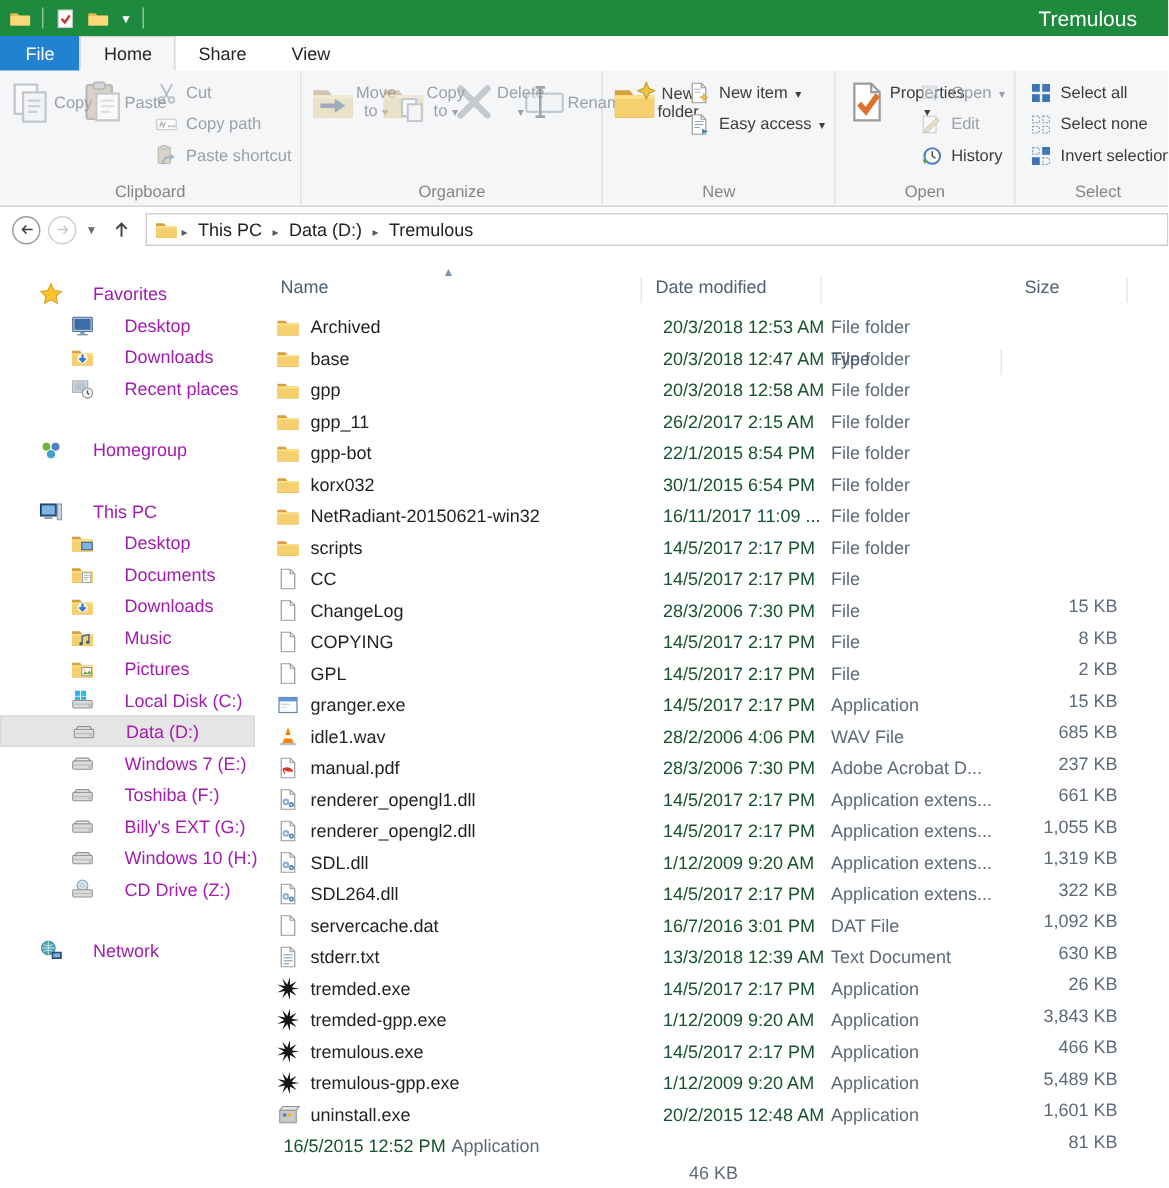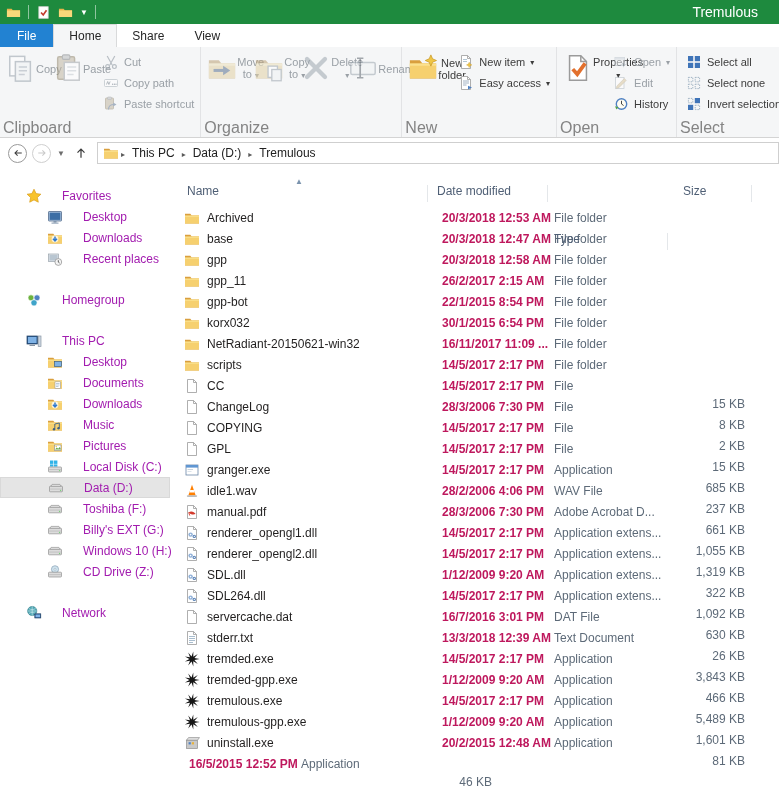"Clipboard" .rgroup-label { font-size: 16px -> 11px; text-align: left -> center }
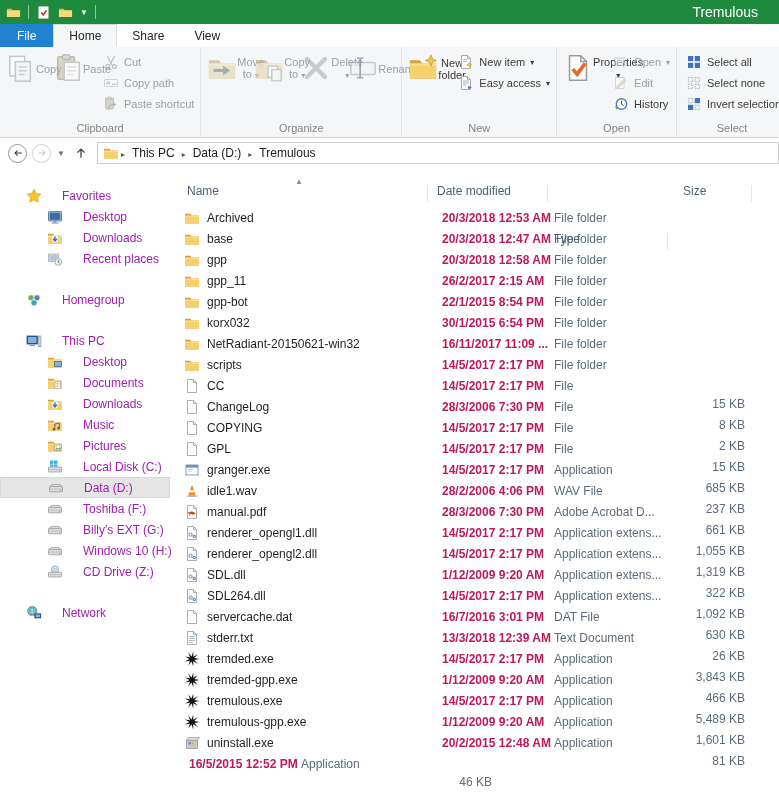"20/3/2018 12:53 AM" .cell-date { color: #be185d -> #14532d; font-weight: bold -> none }
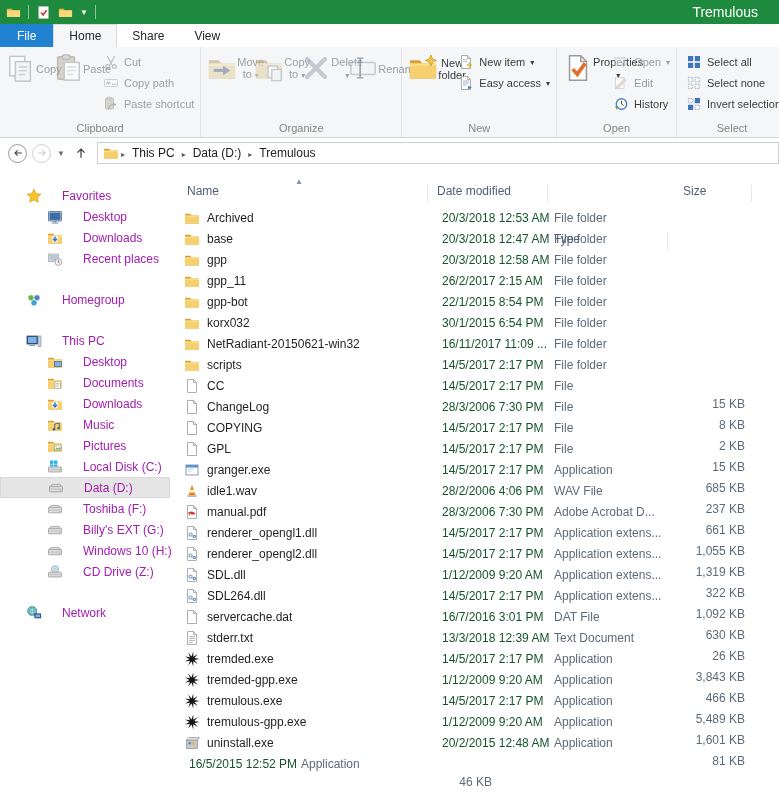"Windows 7 (E:)" div.sb-item { html: none -> <div> <span><svg> <rect></rect> <path></path> <rect></rect> <circle></circle> </svg></span> <span>Windows 7 (E:)</span> </div> }
